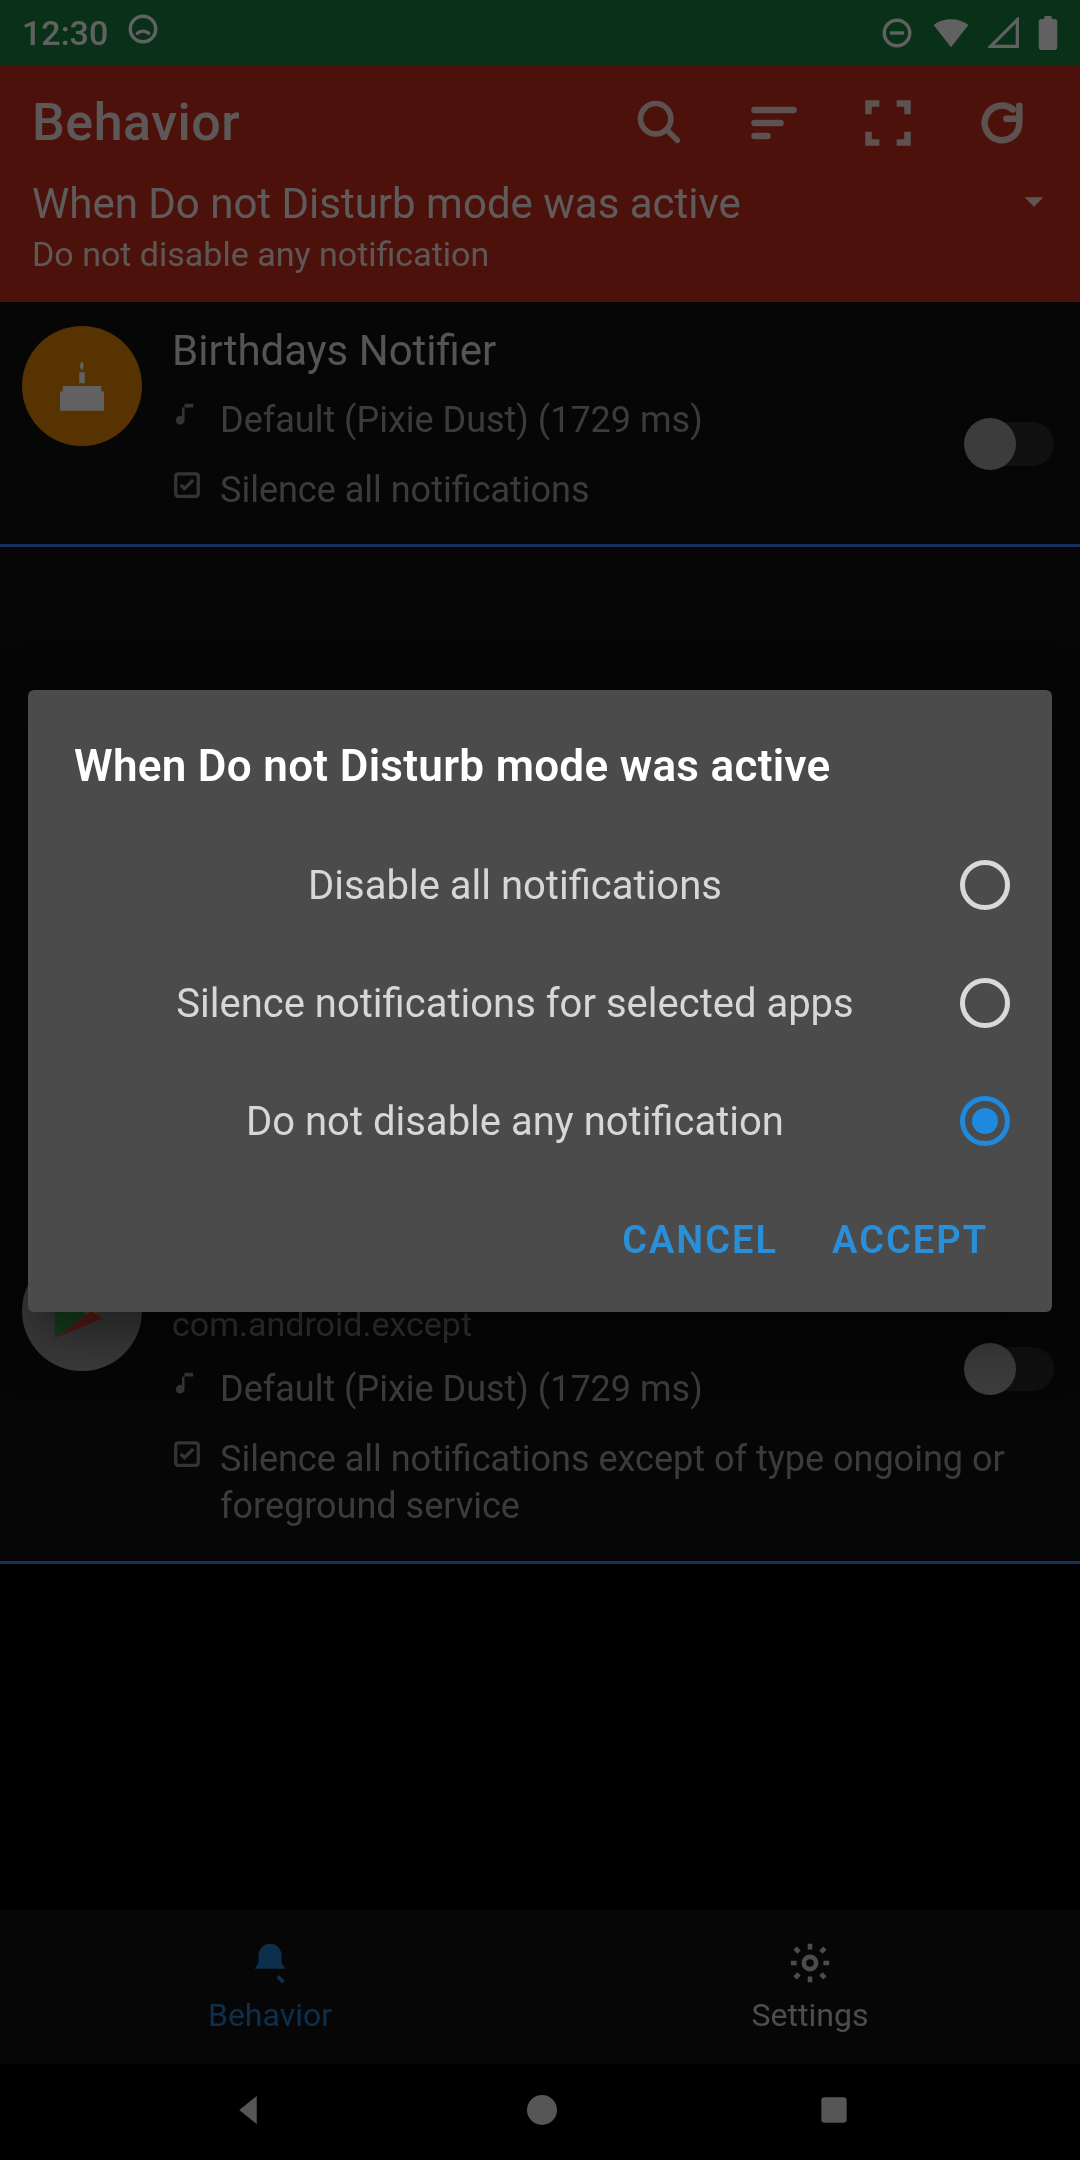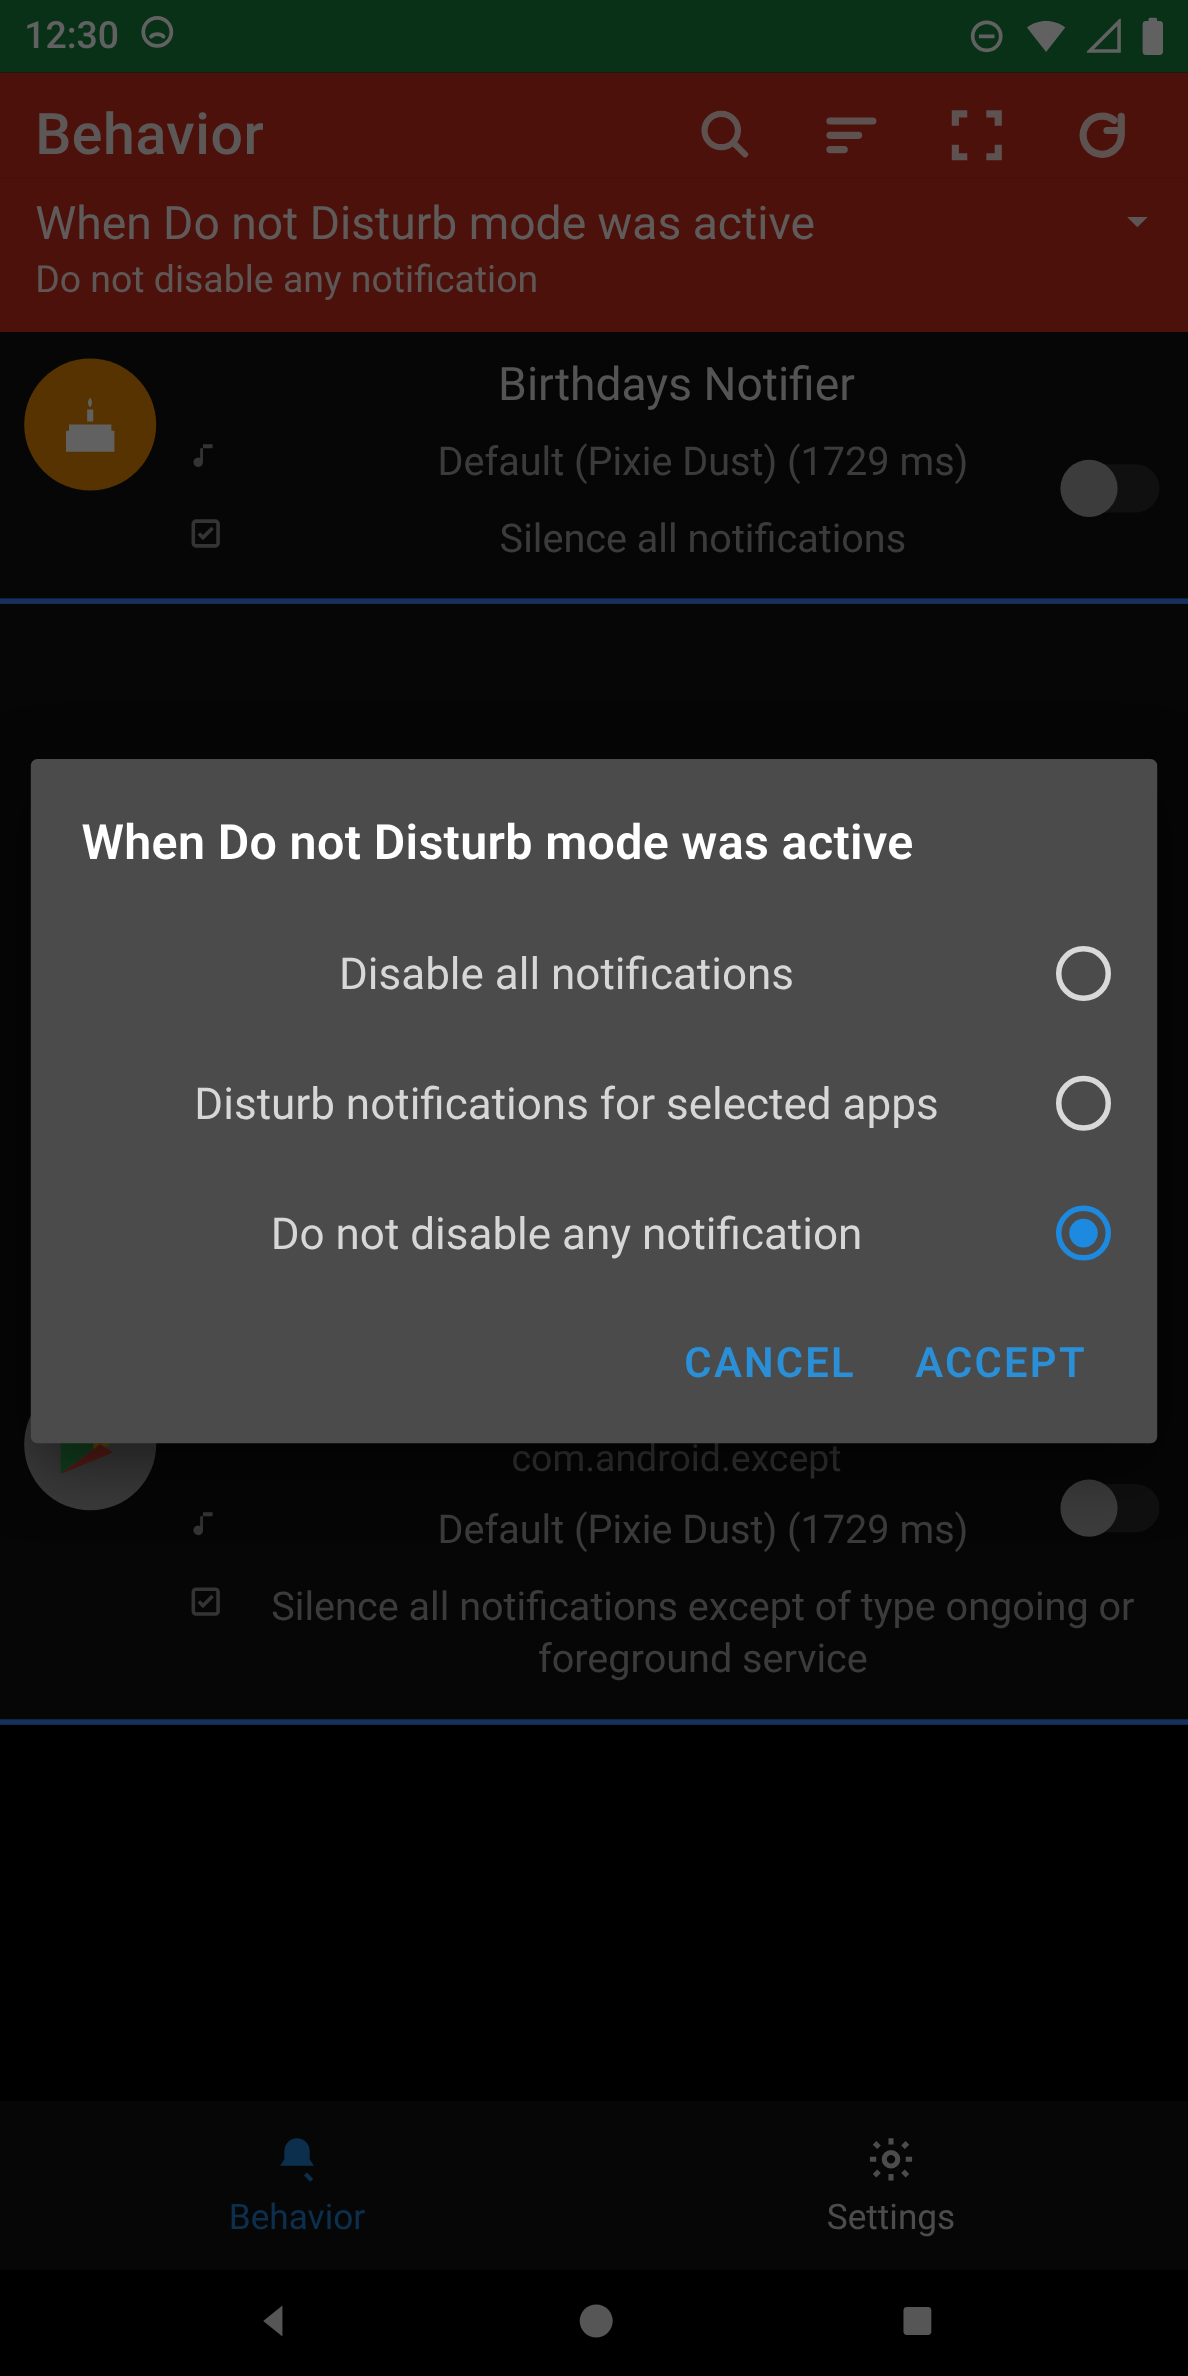"Birthdays Notifier" .card { border-bottom: 5px solid #3b82f6 -> 3px solid #3b82f6; text-align: center -> none }
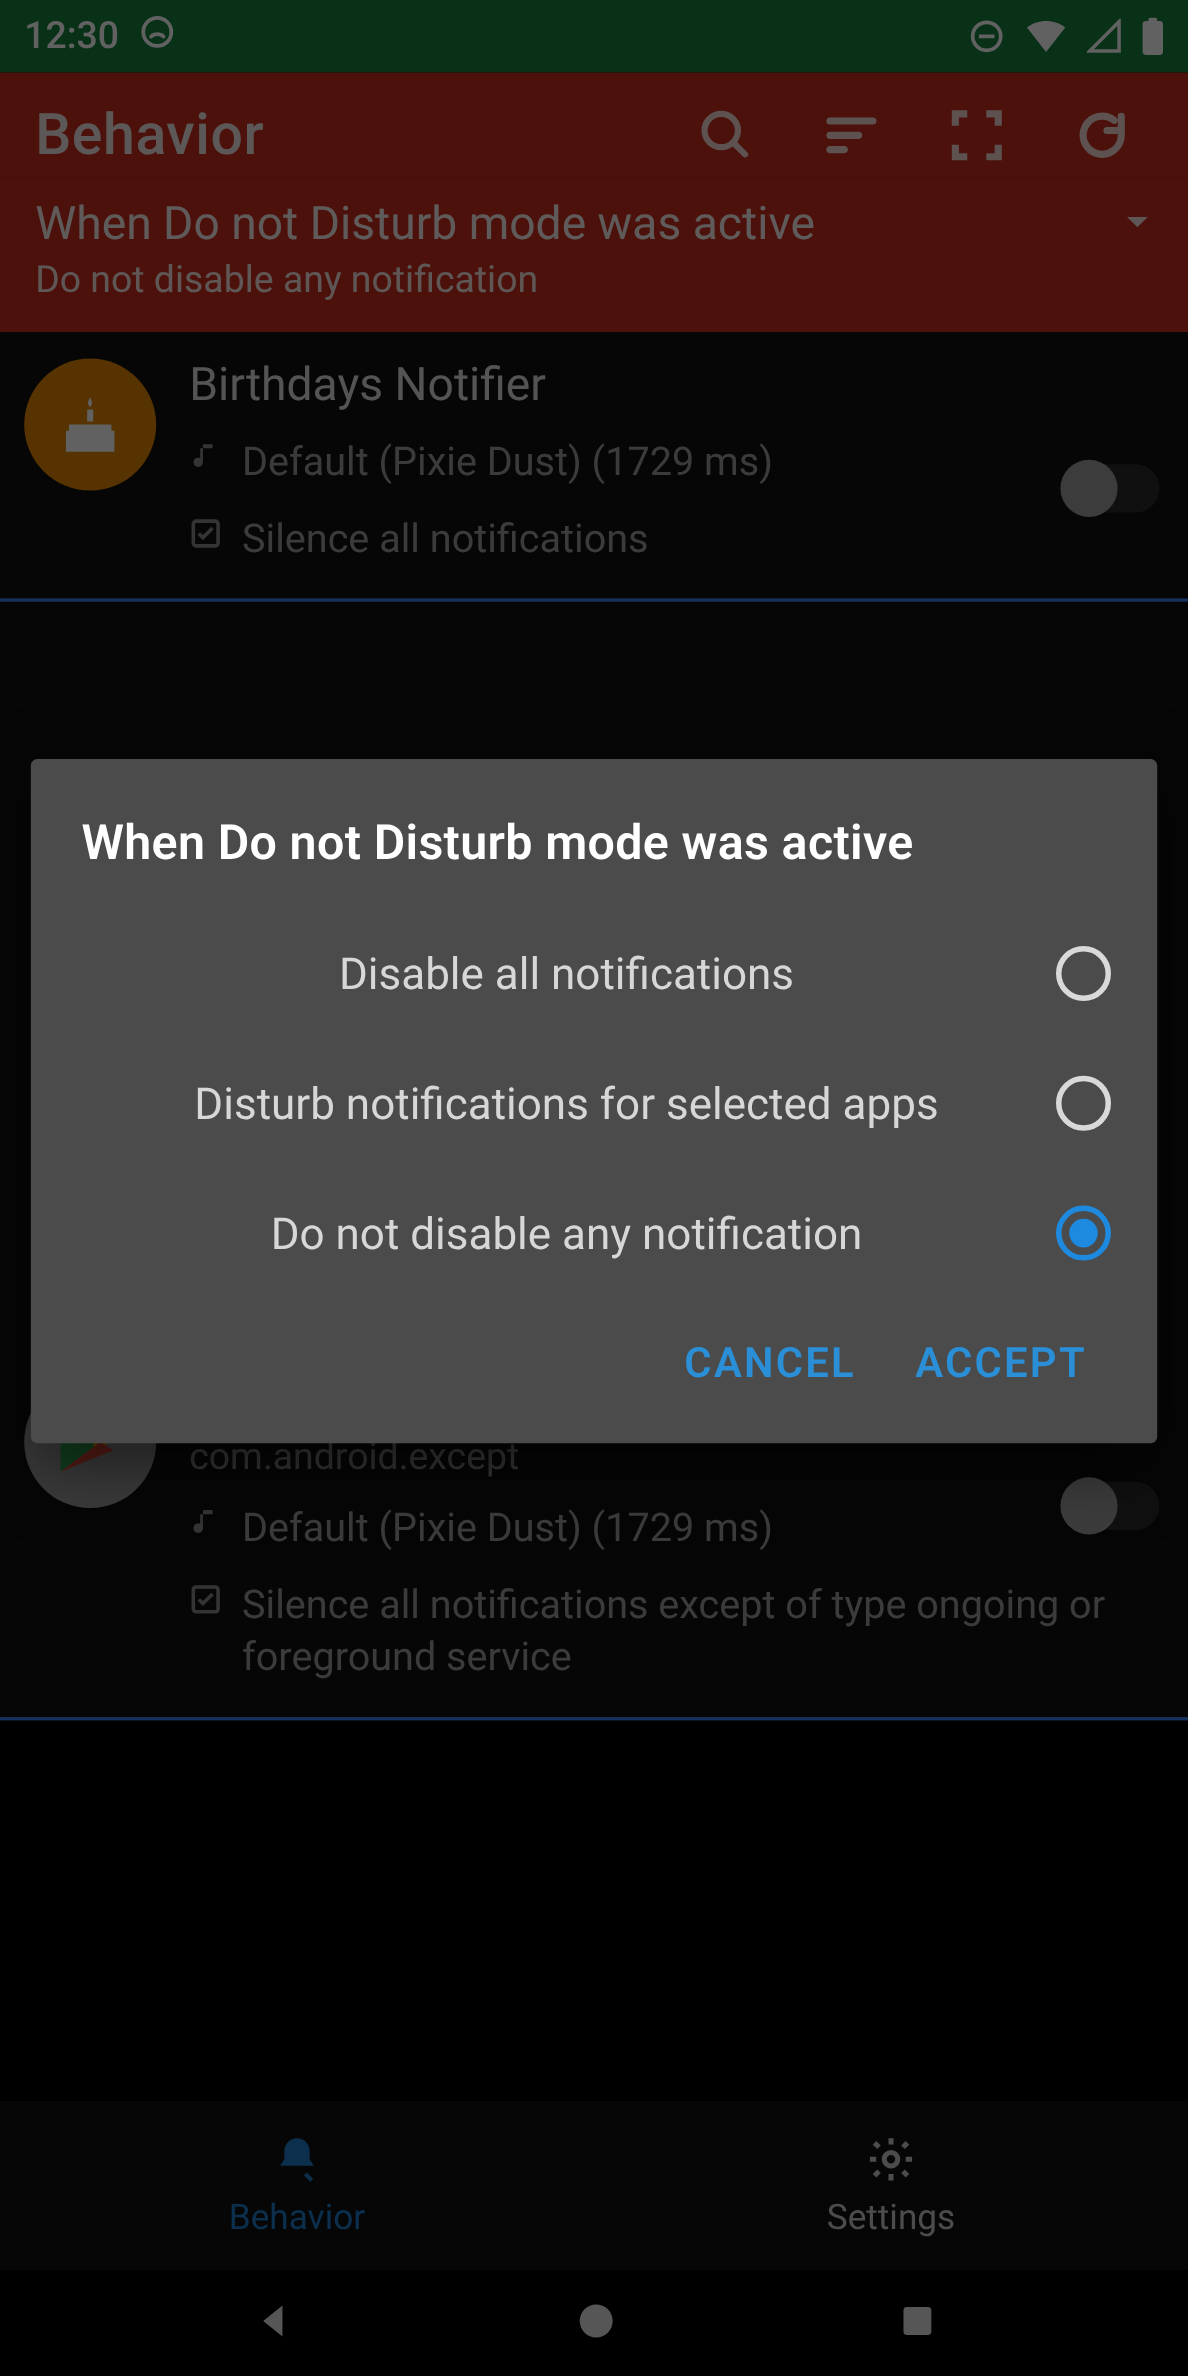"Disturb notifications for selected apps" span.option-label { text: Disturb -> Silence }
